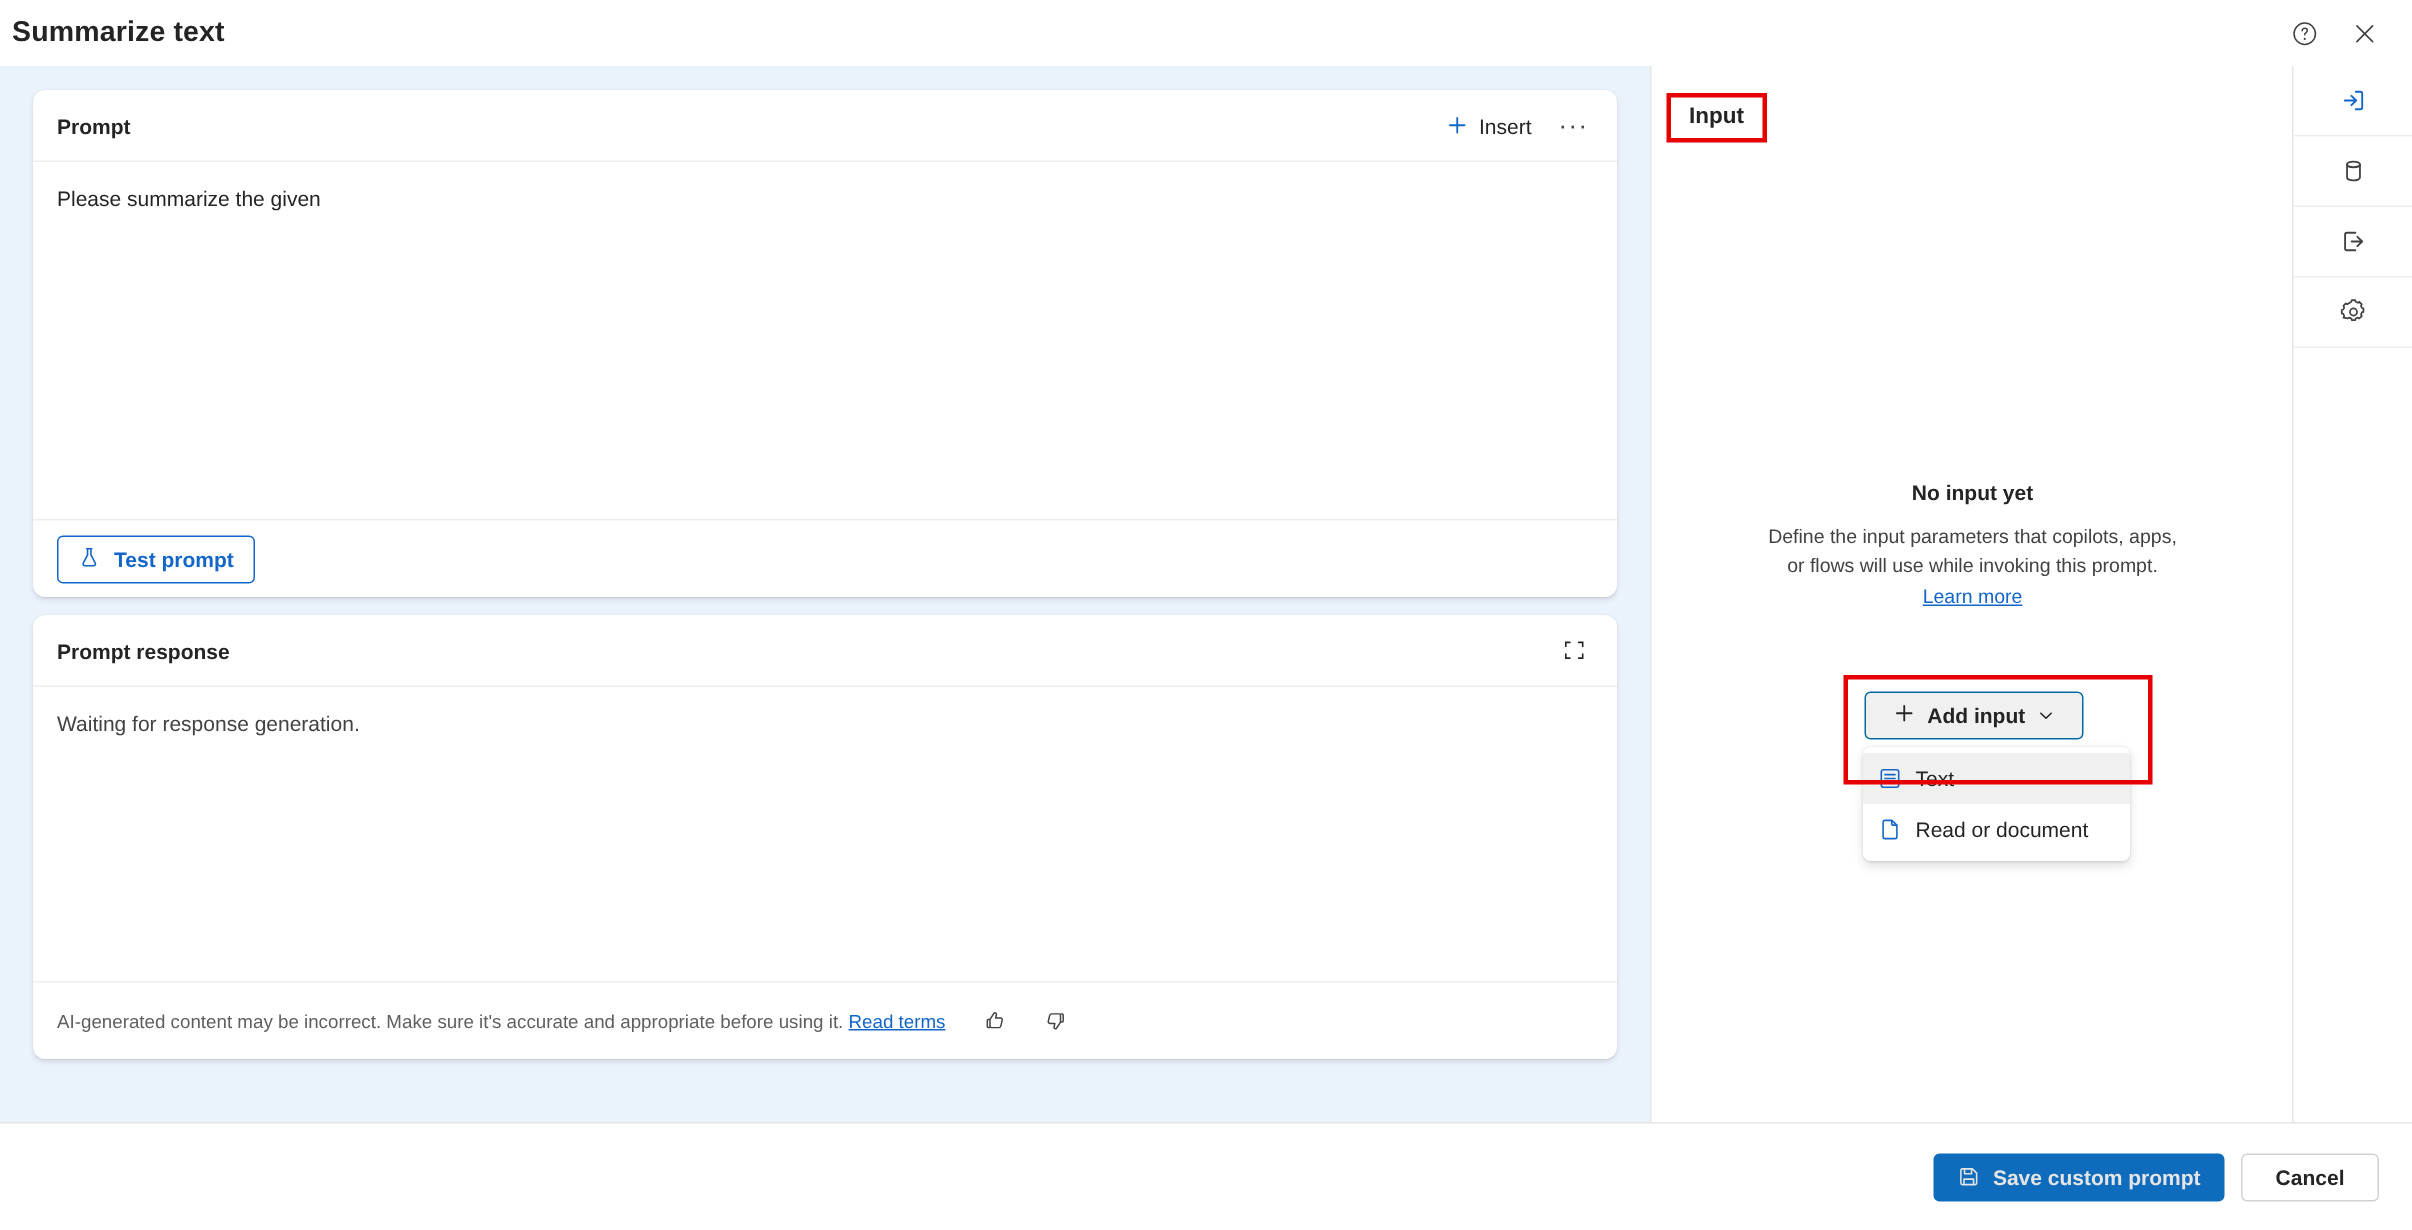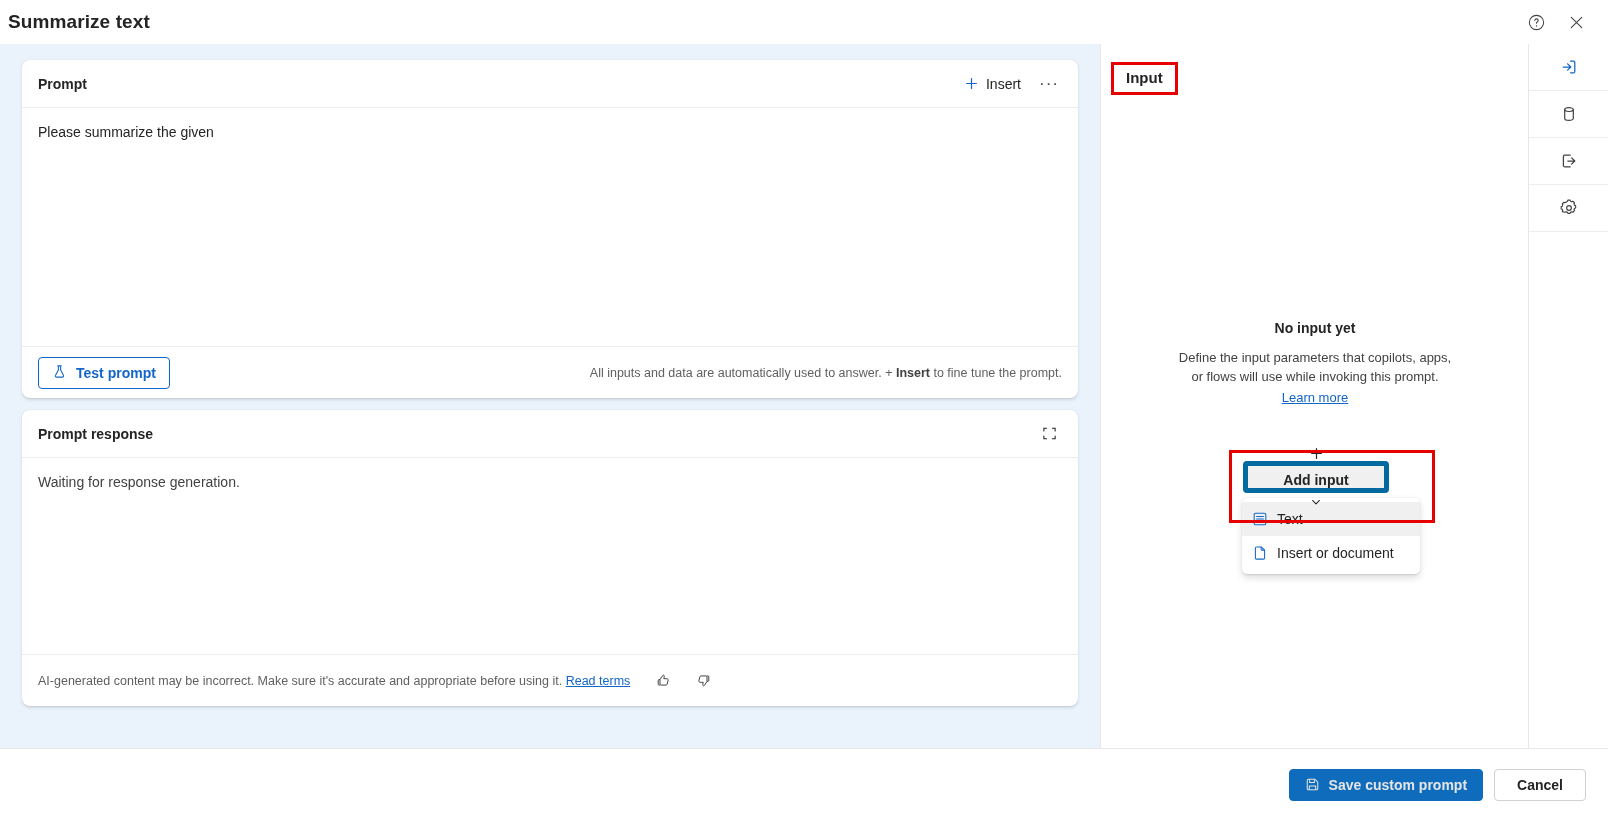"All inputs and data are" div.foot-hint { html: <div><span>All inputs and data are automatically used to answer. + </span><b>Insert</b><span> to fine tune the prompt.</span></div> -> none }
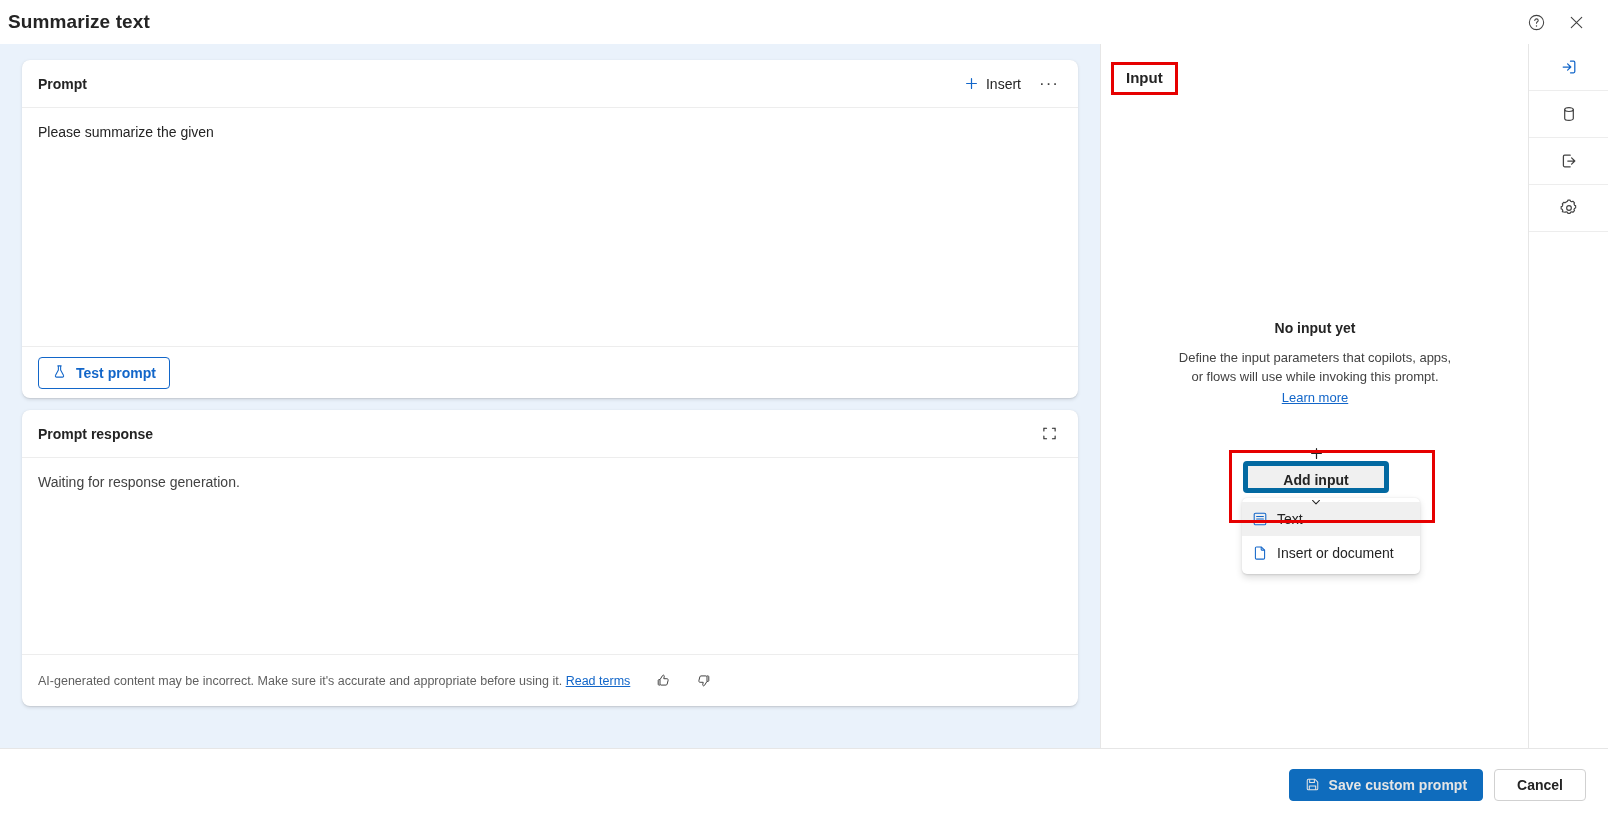"Add input" .add-input-btn { border: 5px solid #0369a1 -> 1px solid #0369a1; flex-direction: column -> none }
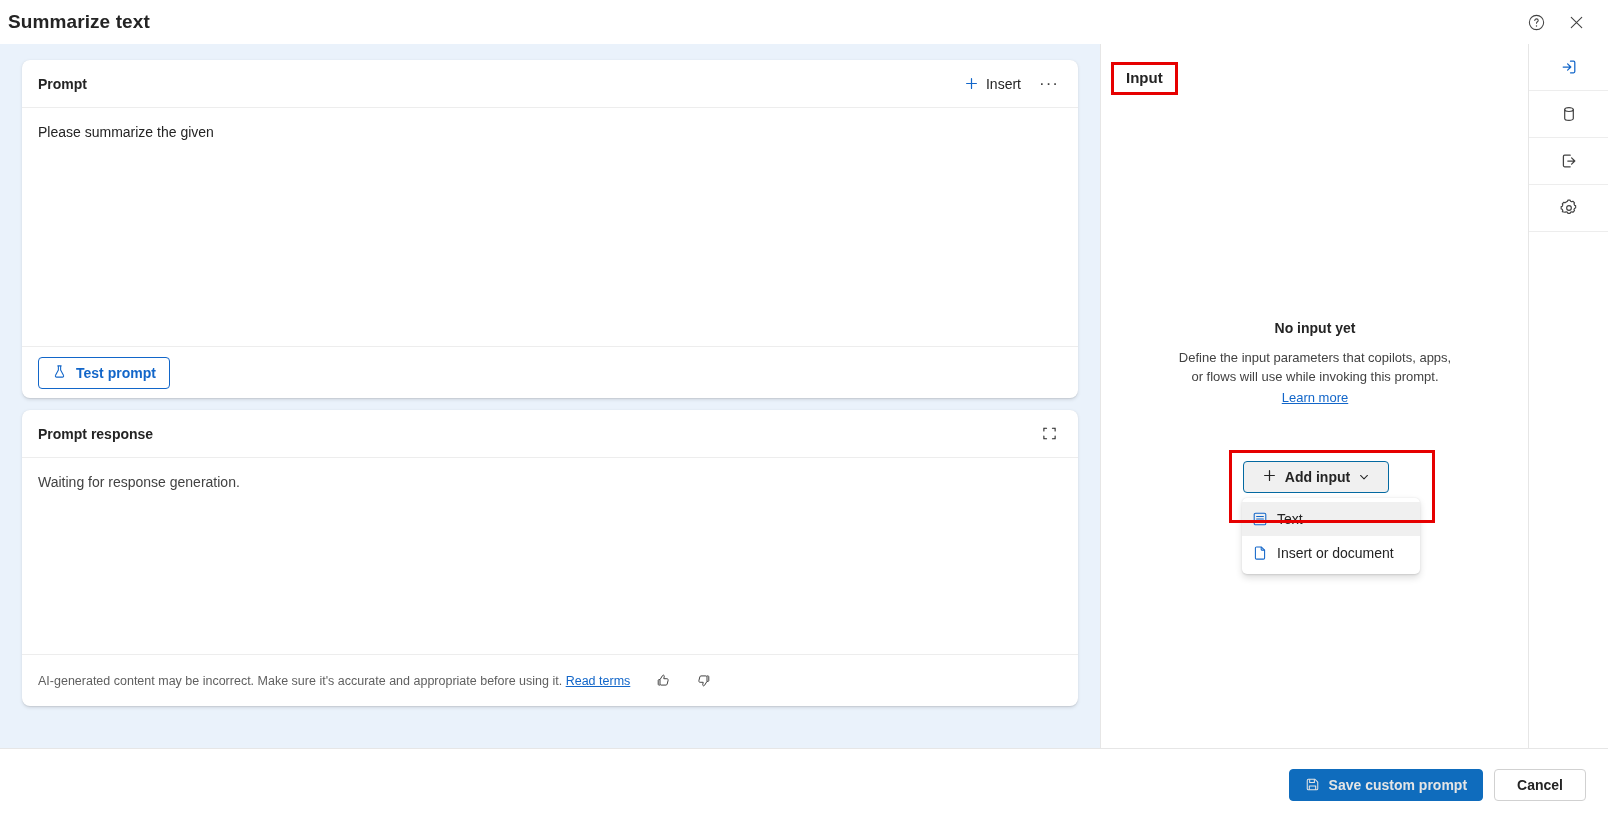"Insert or document" span { text: Insert -> Read }
